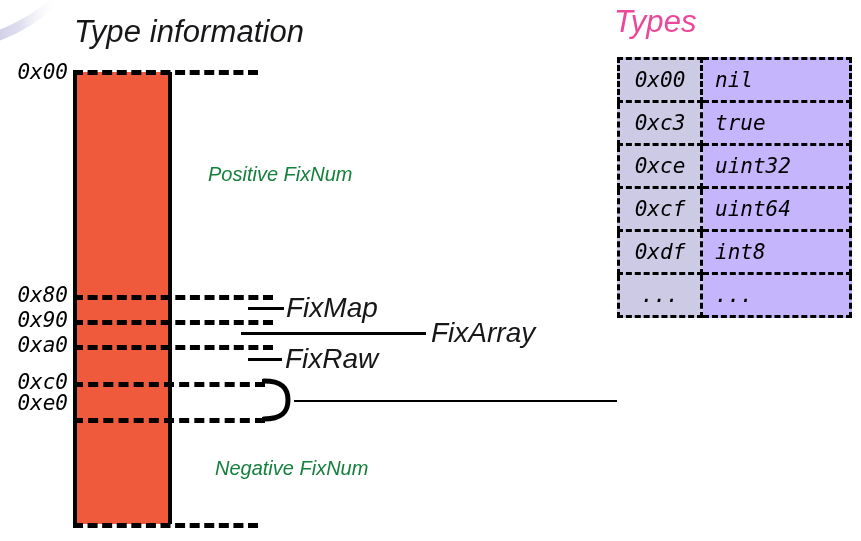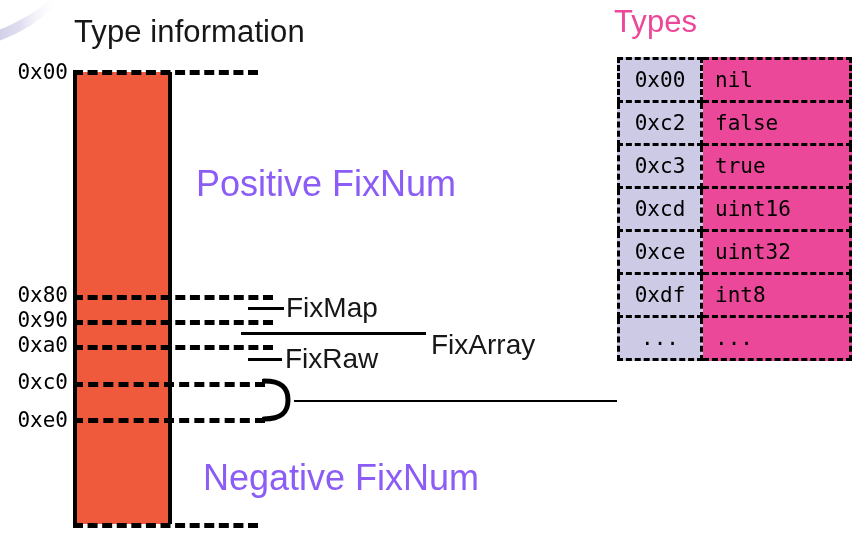"Type information" .abs { font-style: none -> italic }
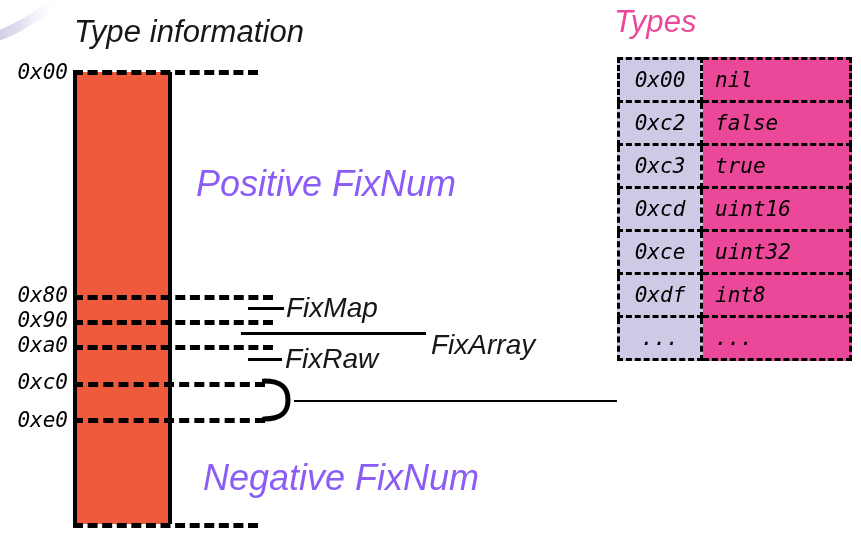"nil" #types-table td.name { background: #ec4899 -> #c4b5fd }
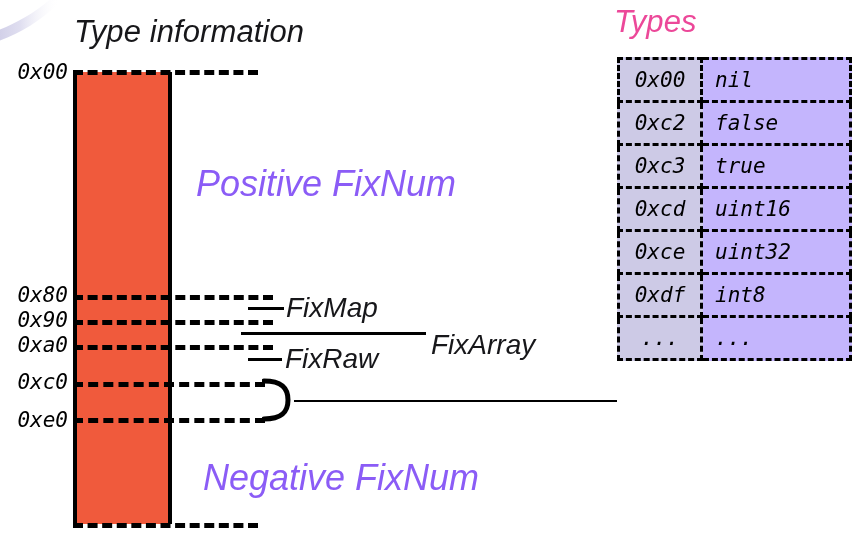"0xc2" tr { html: <tr> <td>0xc2</td> <td>false</td> </tr> -> none }
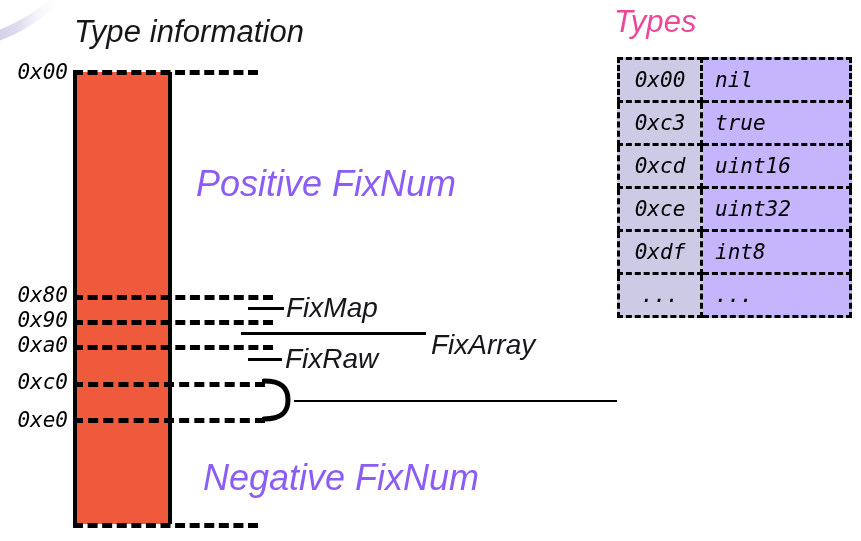"Positive FixNum" .band-label { color: #8b5cf6 -> #15803d; font-size: 36px -> 20px; margin-left: none -> 12px }
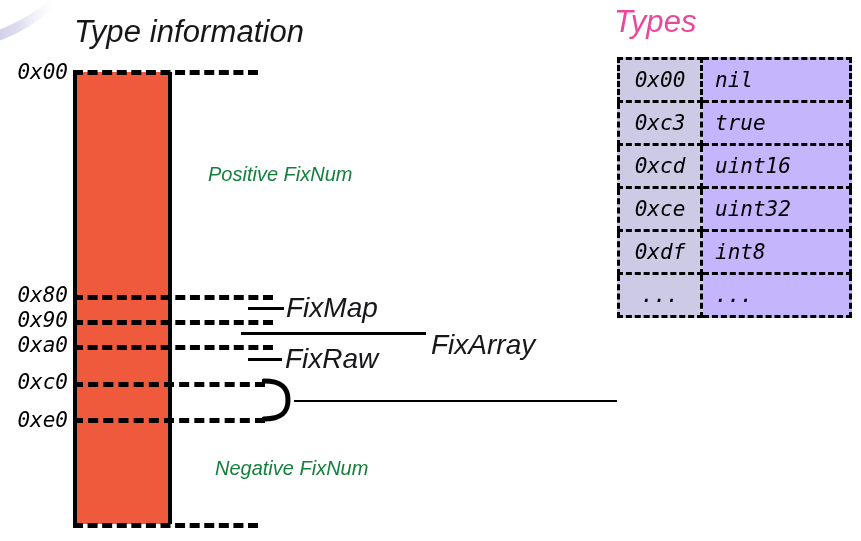"0xcd" tr { html: <tr> <td>0xcd</td> <td>uint16</td> </tr> -> none }
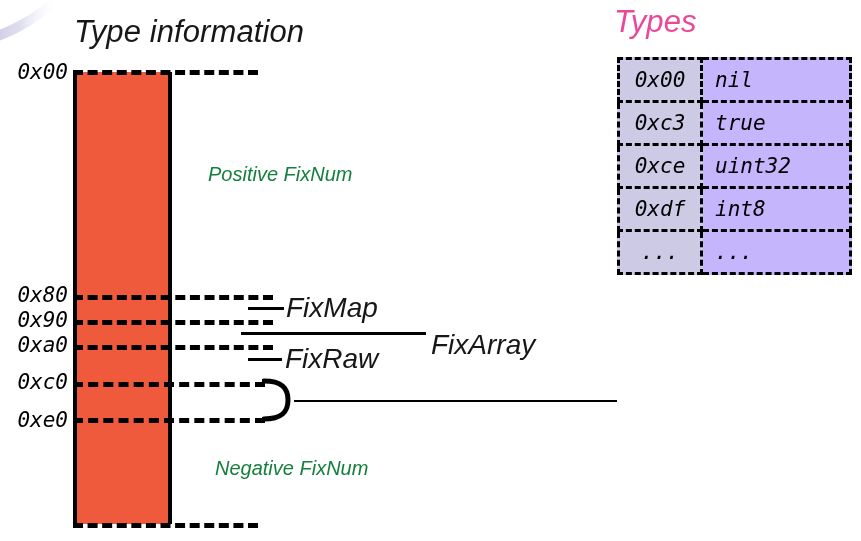"0xcf" tr { html: none -> <tr> <td>0xcf</td> <td>uint64</td> </tr> }
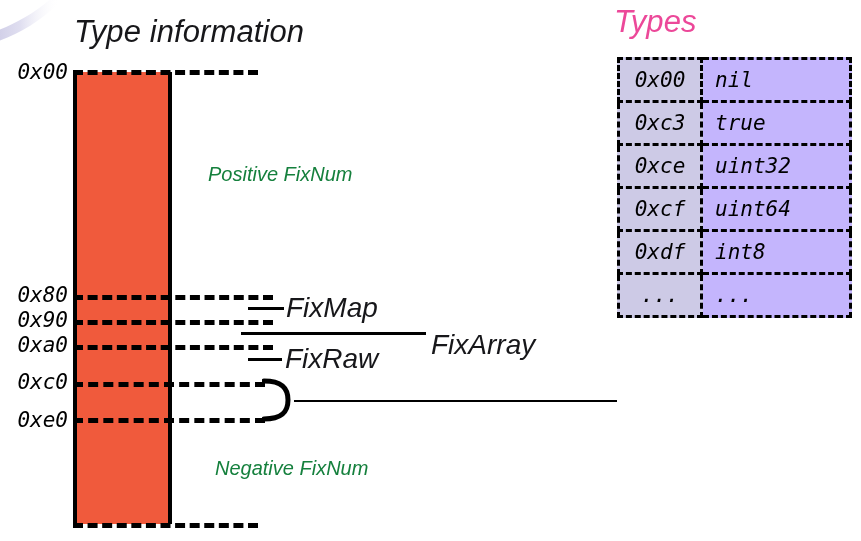"FixArray" div.abs { top: 329px -> 317px }
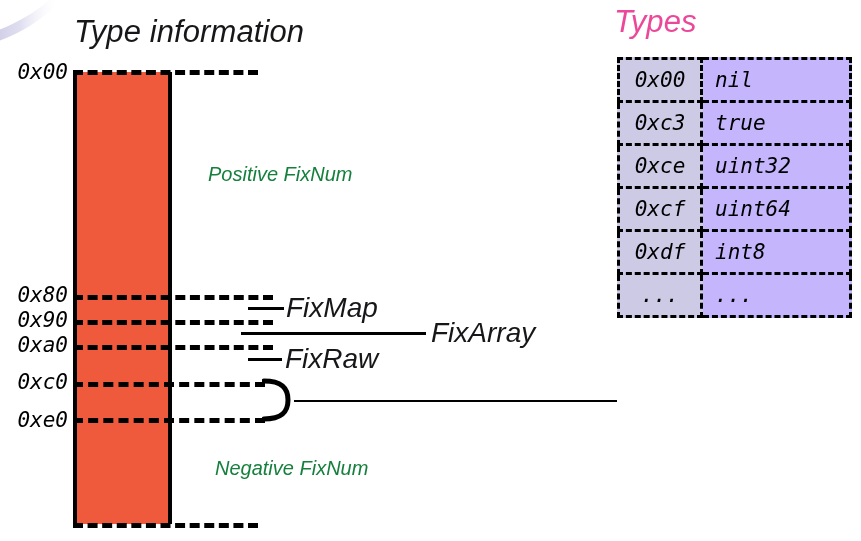"0xe0" div.abs { top: 408px -> 391px }
